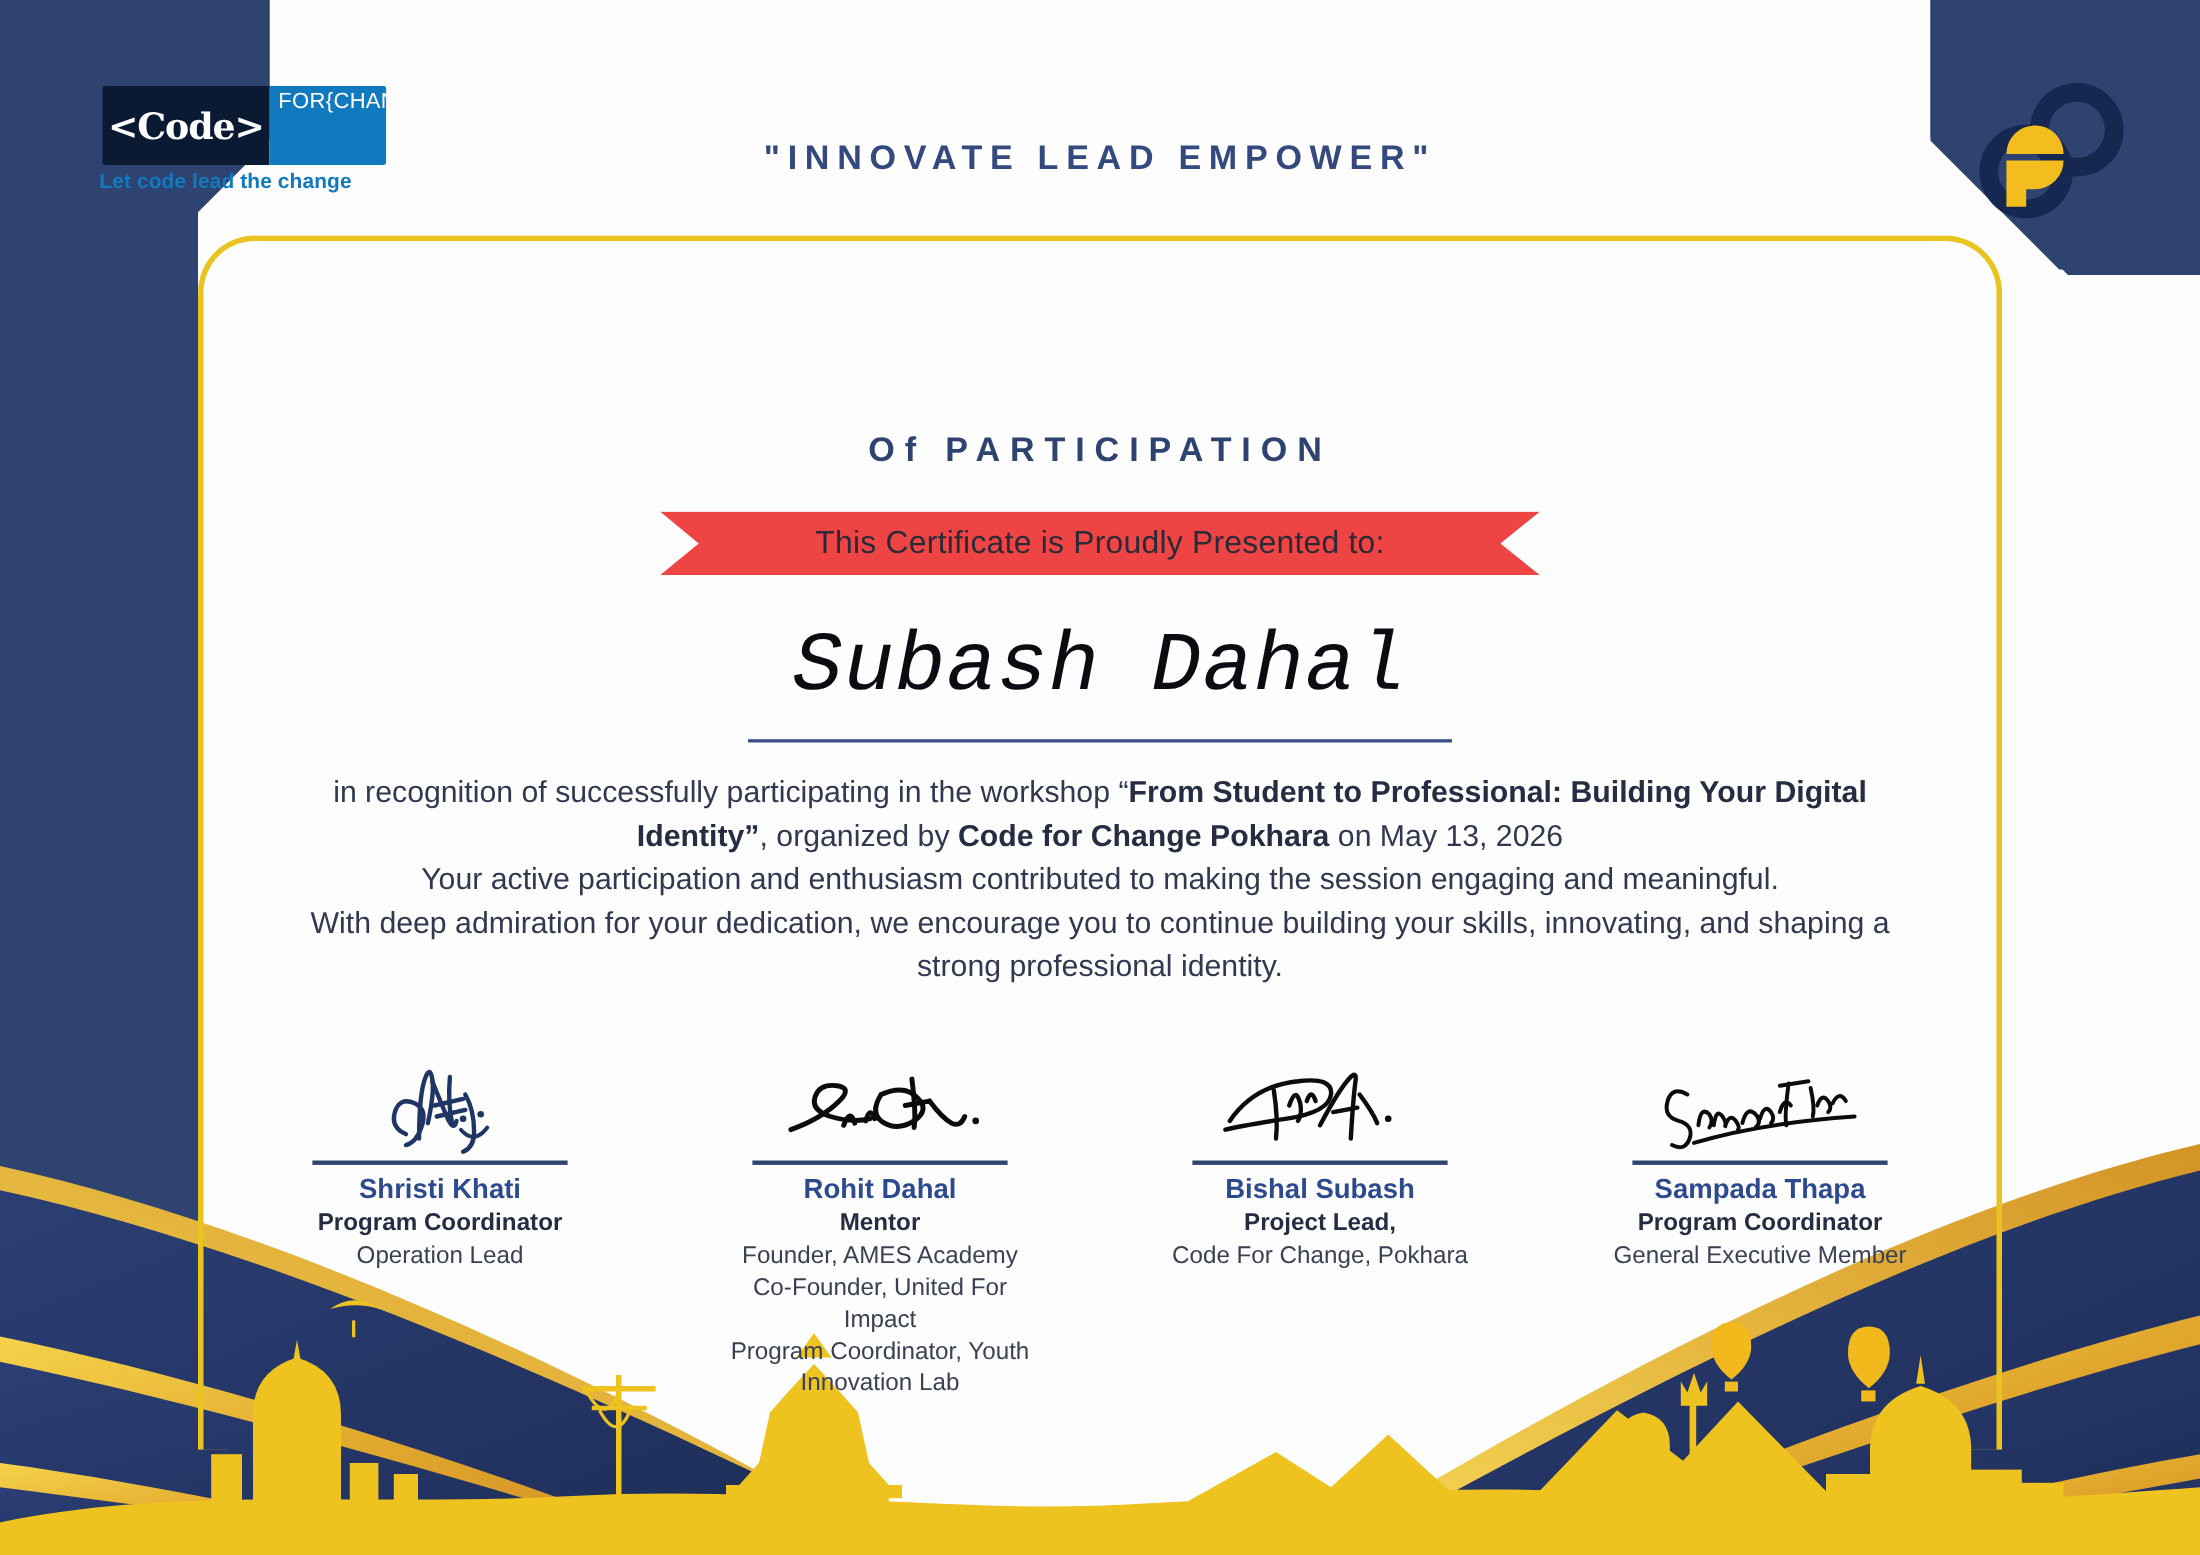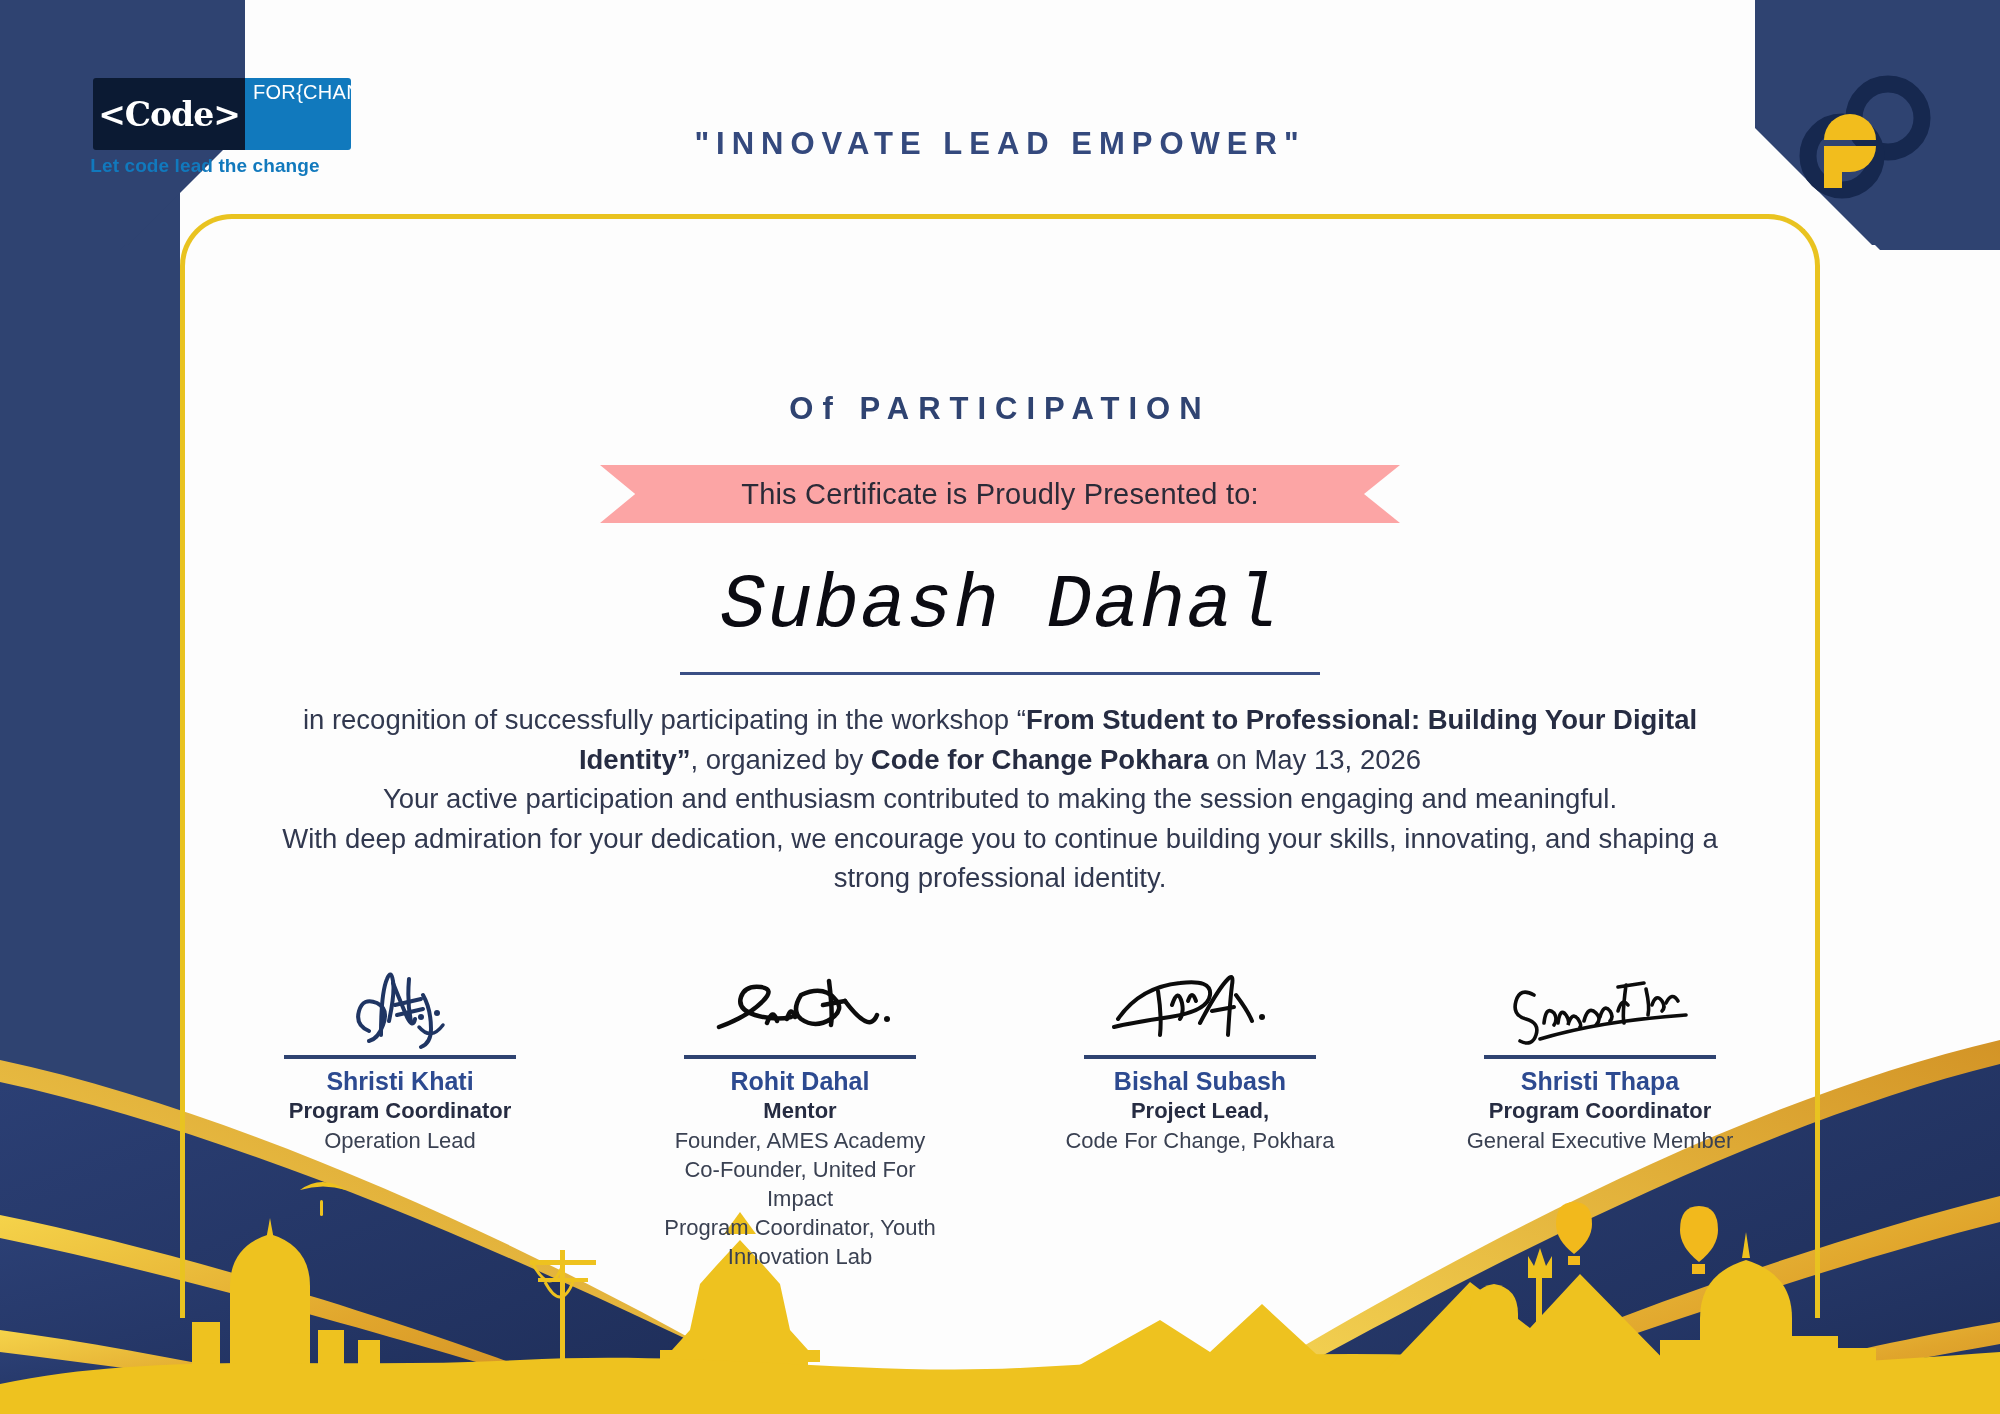"This Certificate is Proudly Presented" .ribbon { background: #fca5a5 -> #ef4444 }
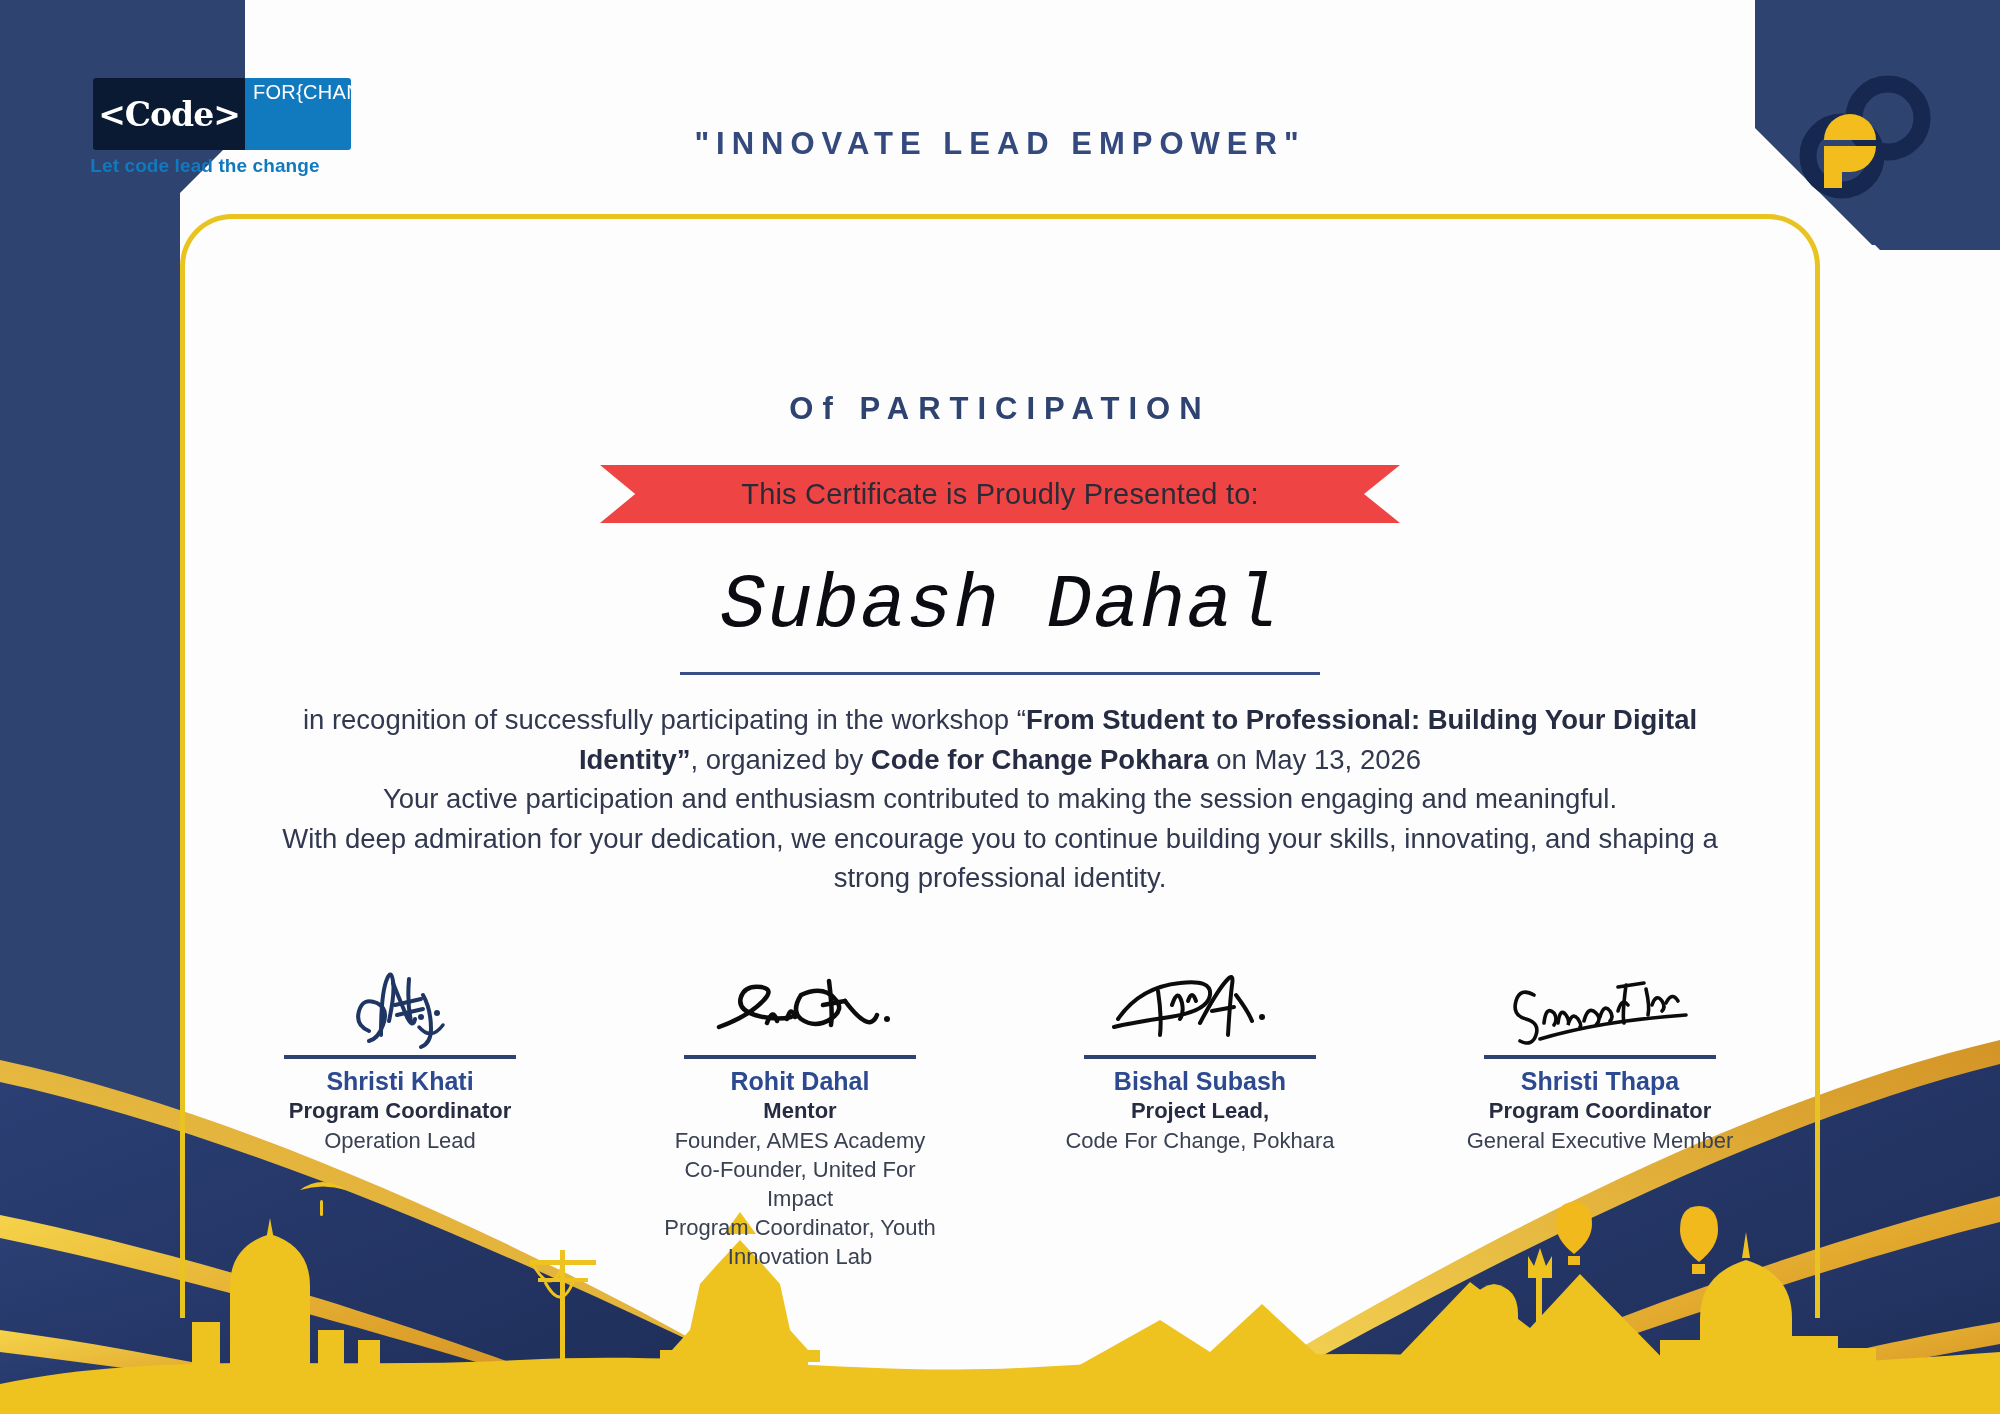"Shristi Thapa" div.sig-name { text: Shristi -> Sampada }
